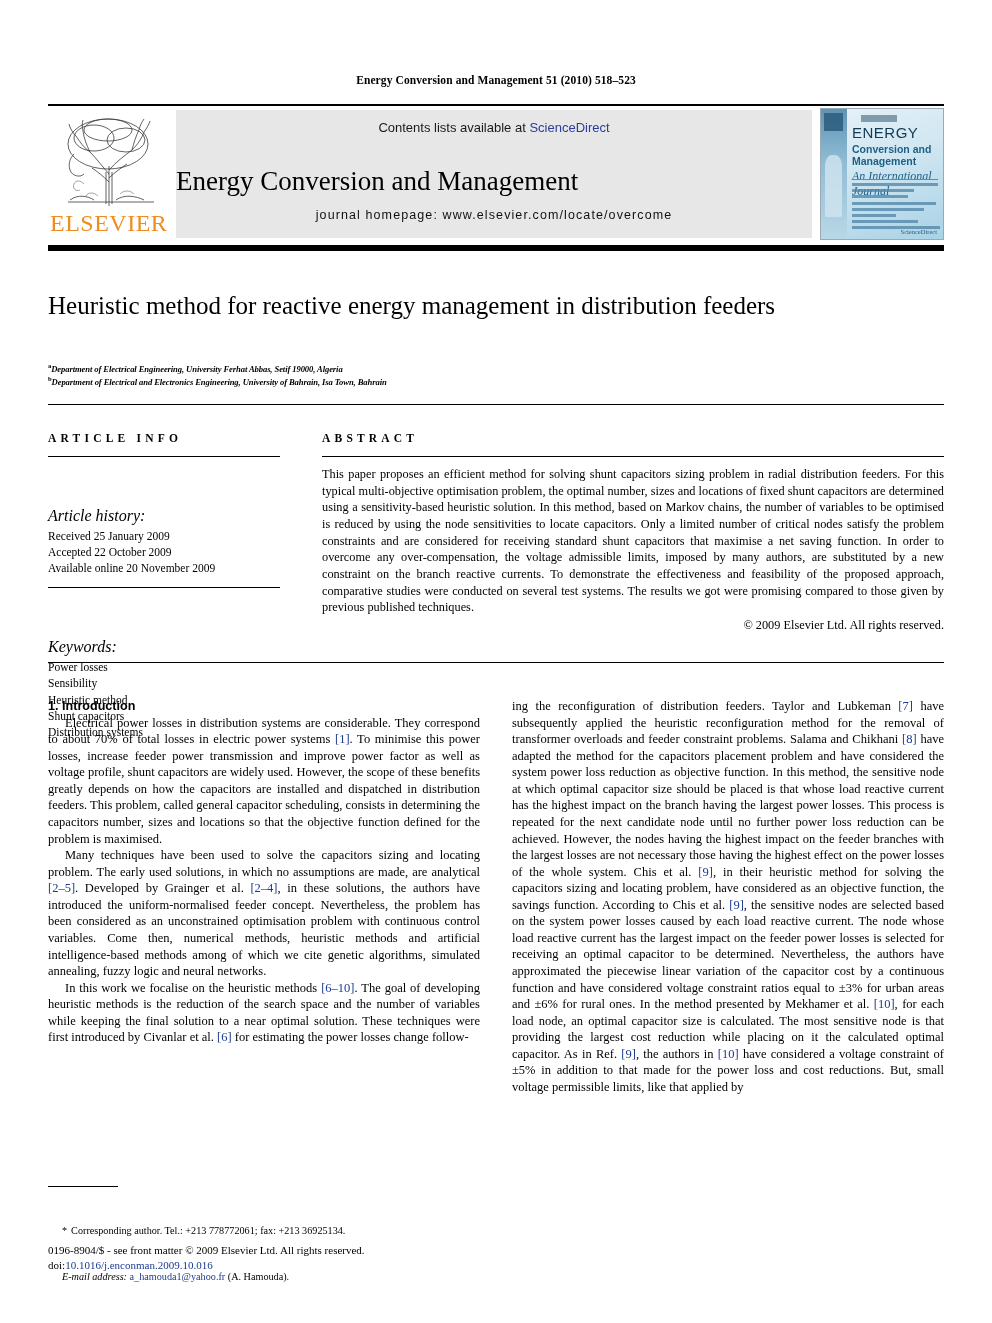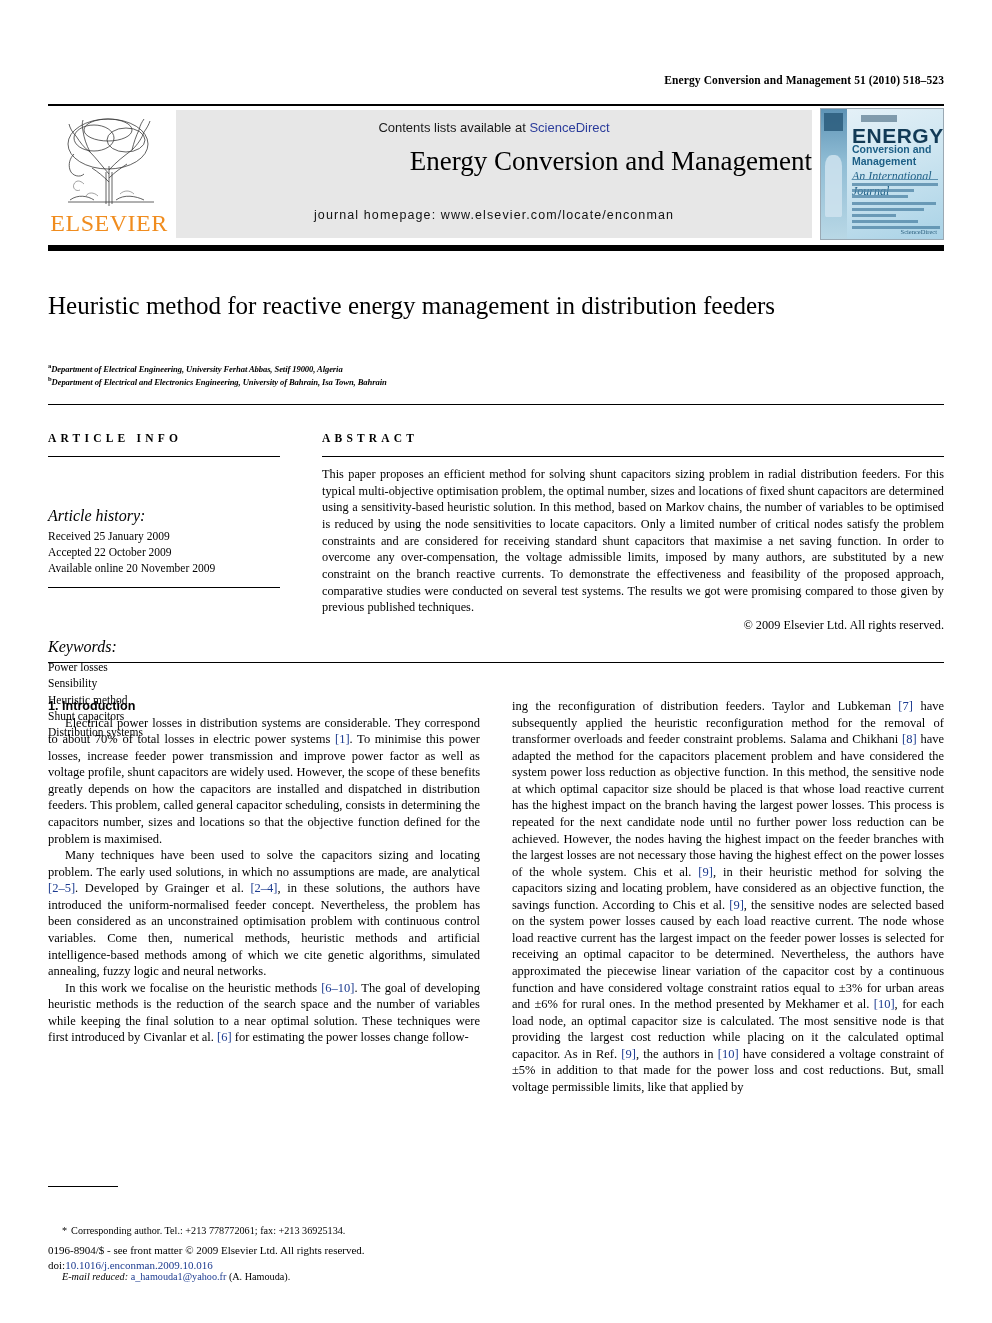"Energy Conversion and Management 51" .running-head { text-align: right -> center }
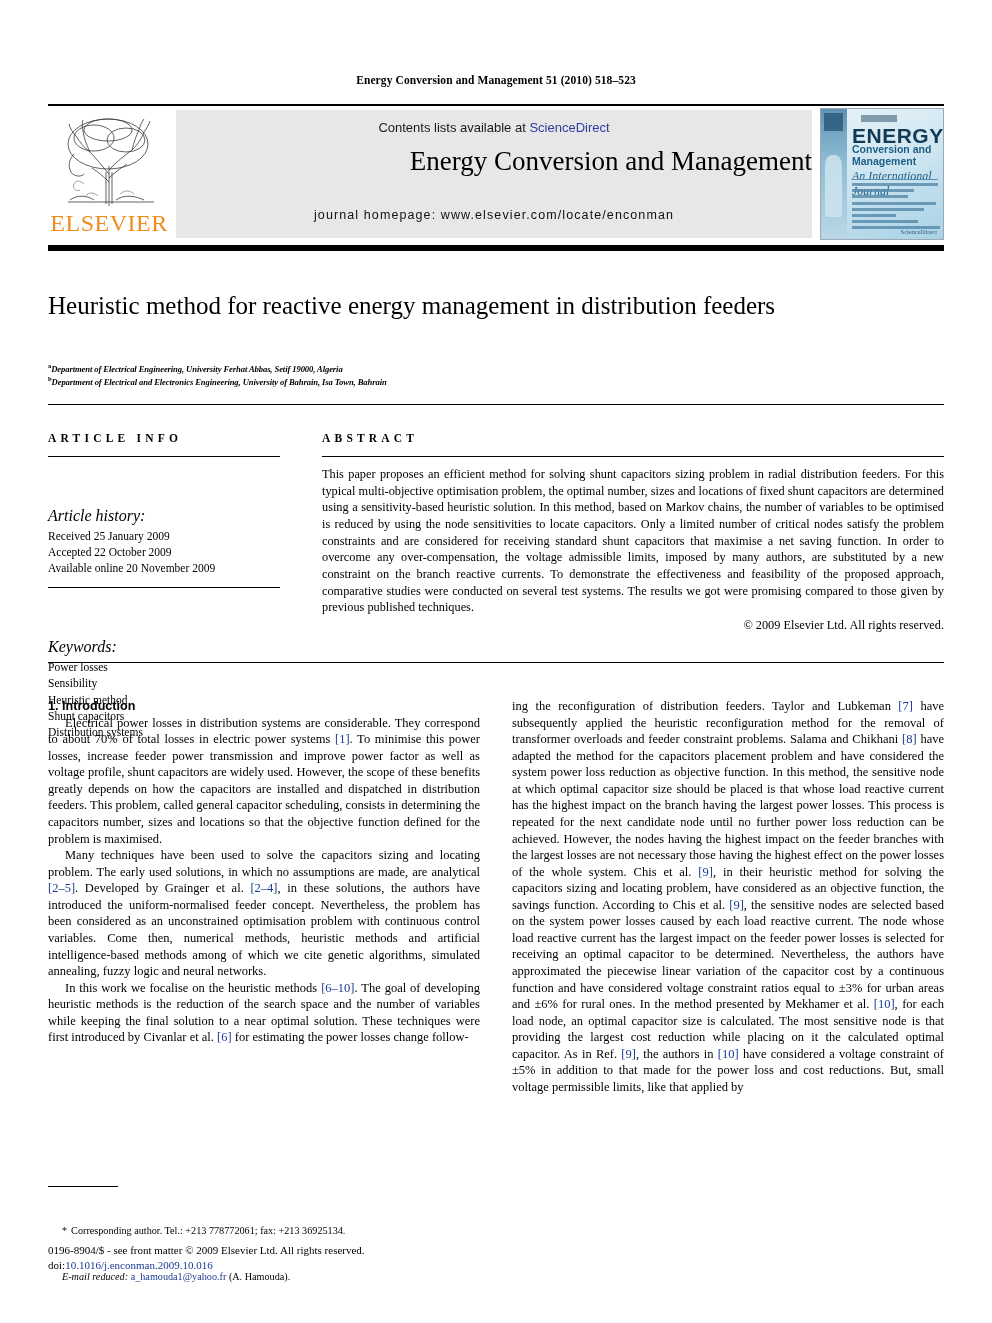"ENERGY" .cover-energy { font-size: 21px -> 15px; font-weight: bold -> normal }
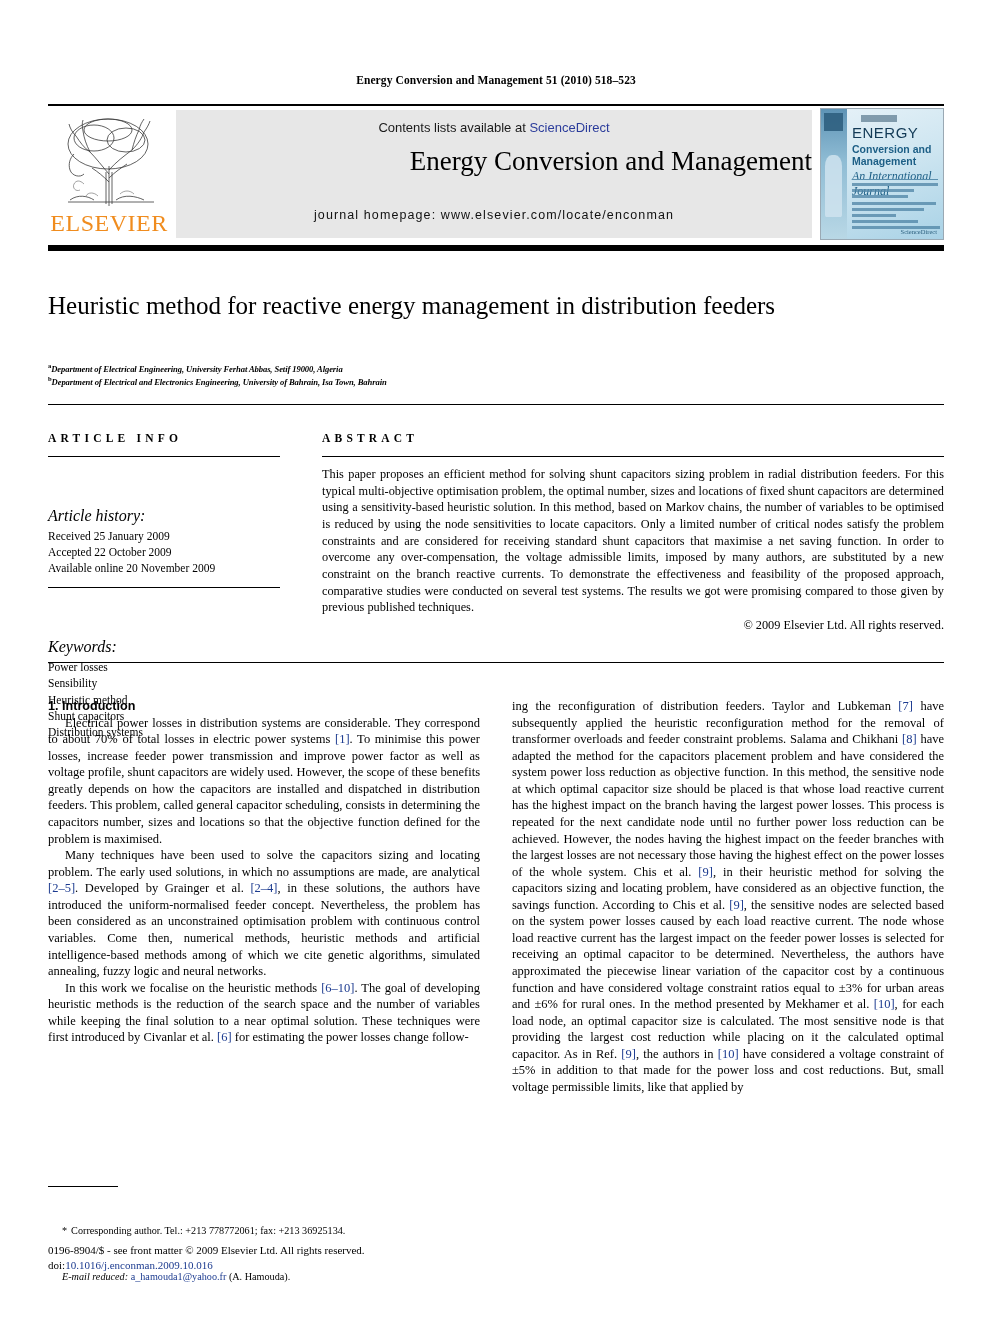"Energy Conversion and Management" .journal-title { text-align: right -> left; top: 36px -> 56px }
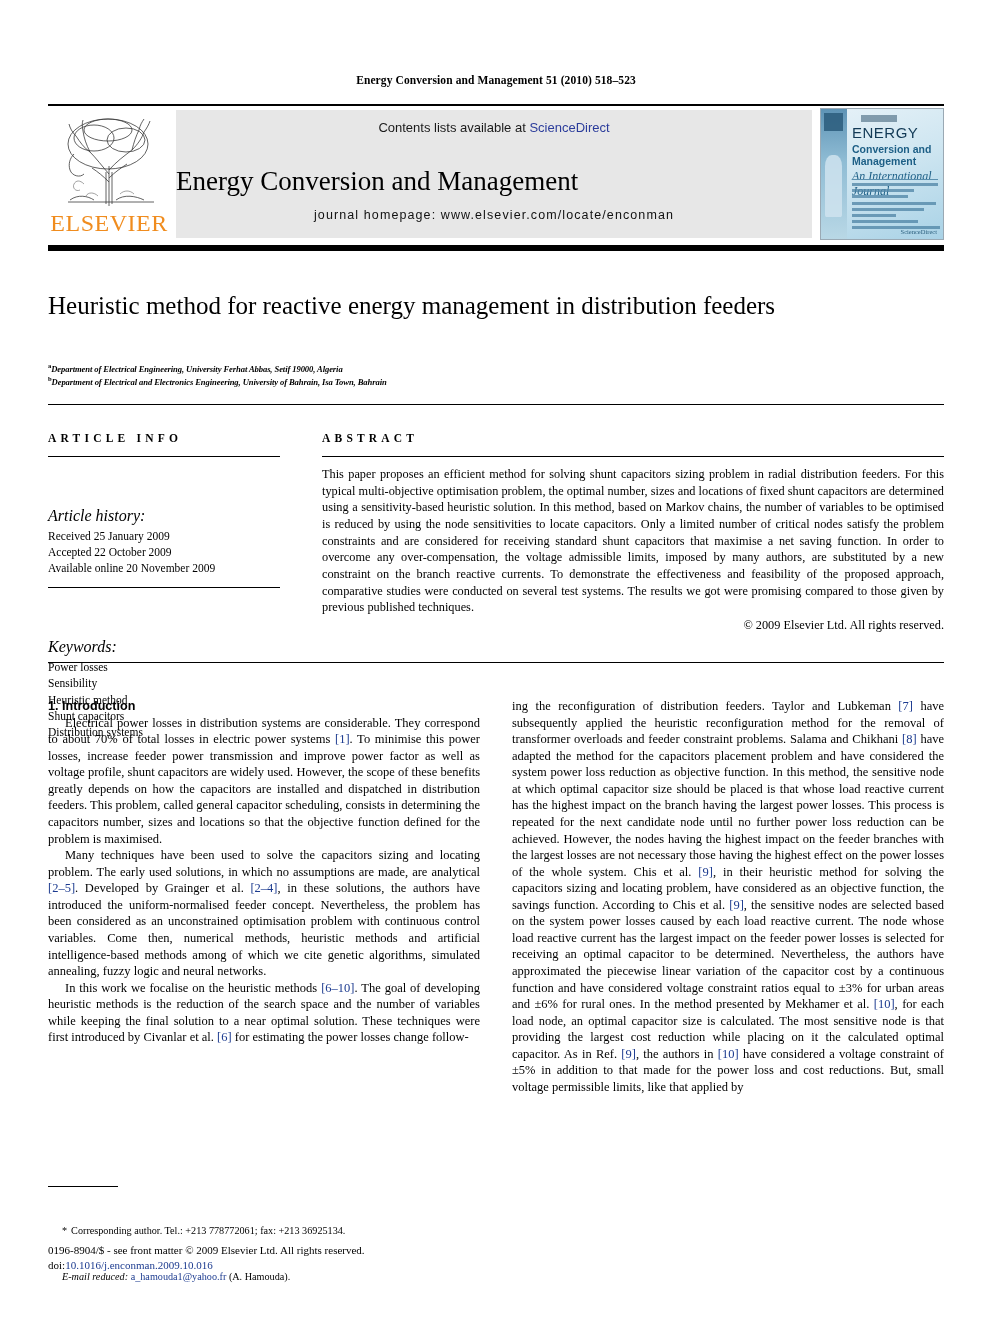"ELSEVIER" .elsevier-word { text-align: center -> none }
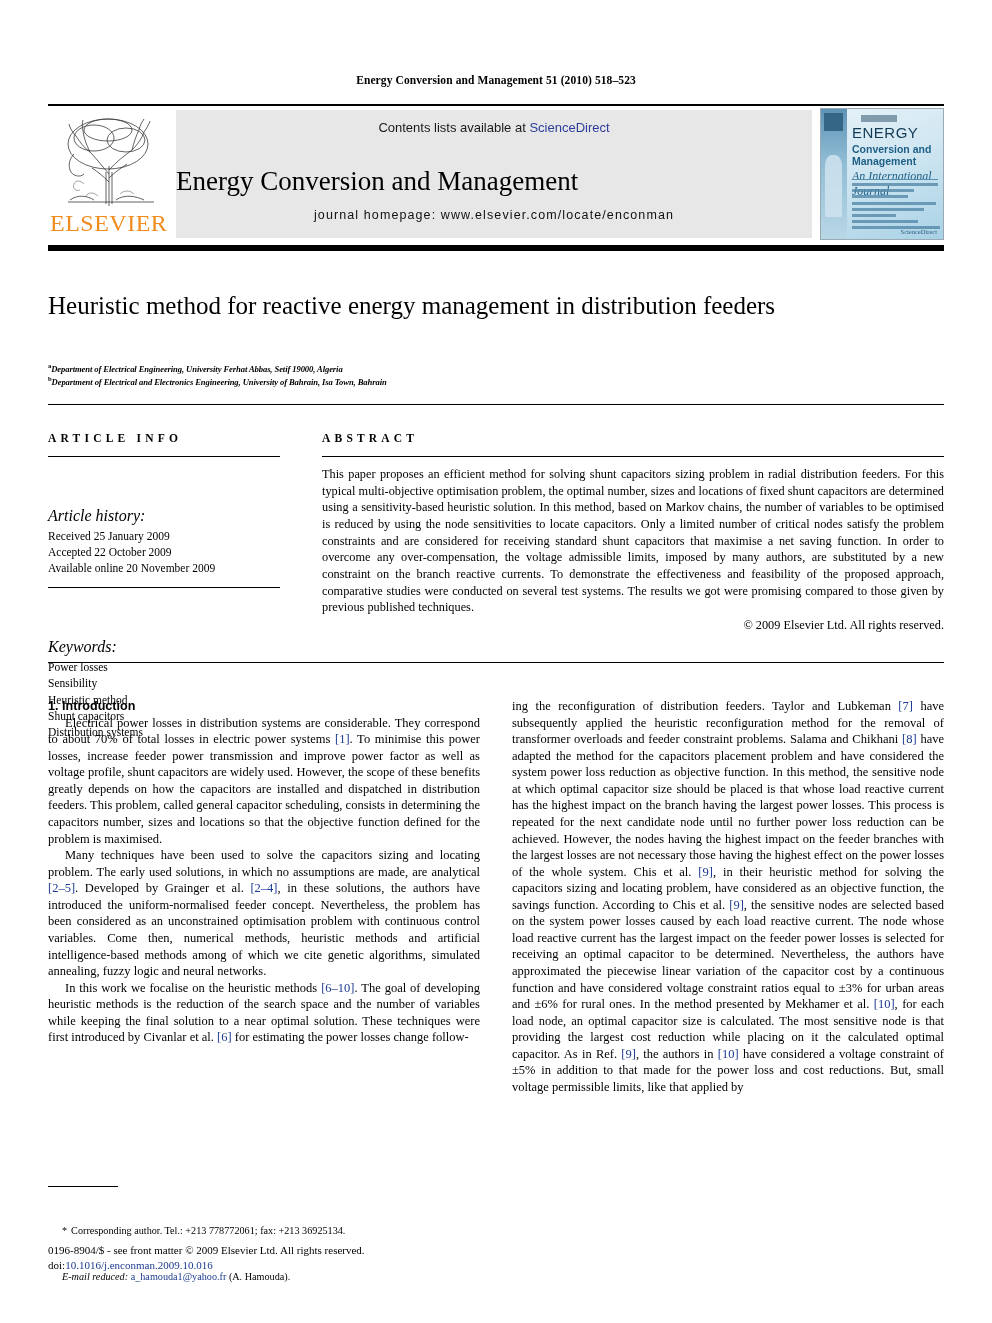"journal homepage:" div.homepage-line { text: www.elsevier.com/locate/enconman -> www.elsevier.com/locate/overcome }
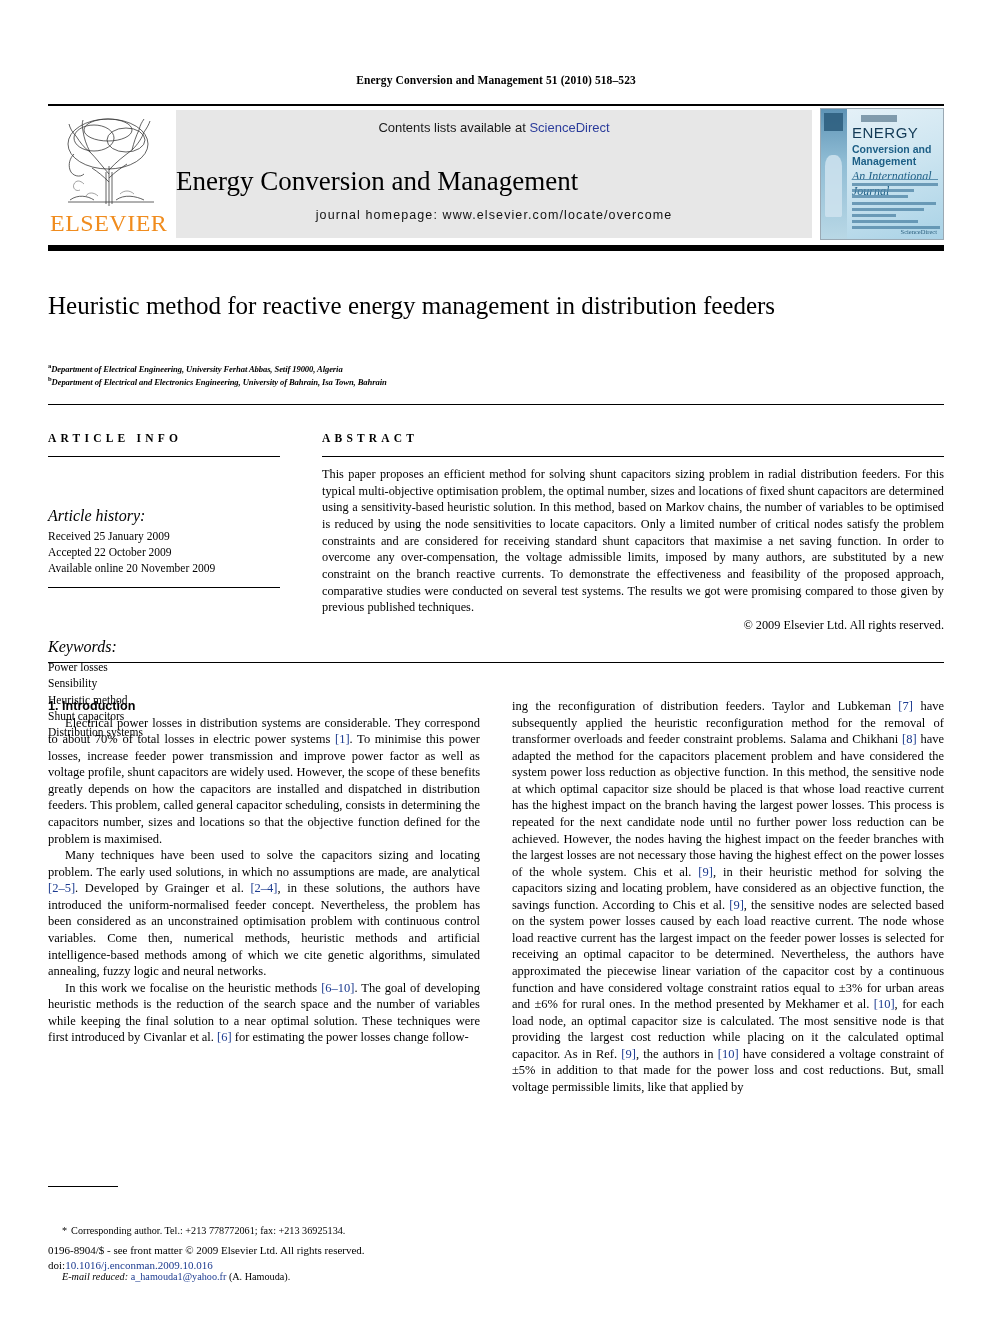"E-mail reduced:" i { text: reduced -> address }
